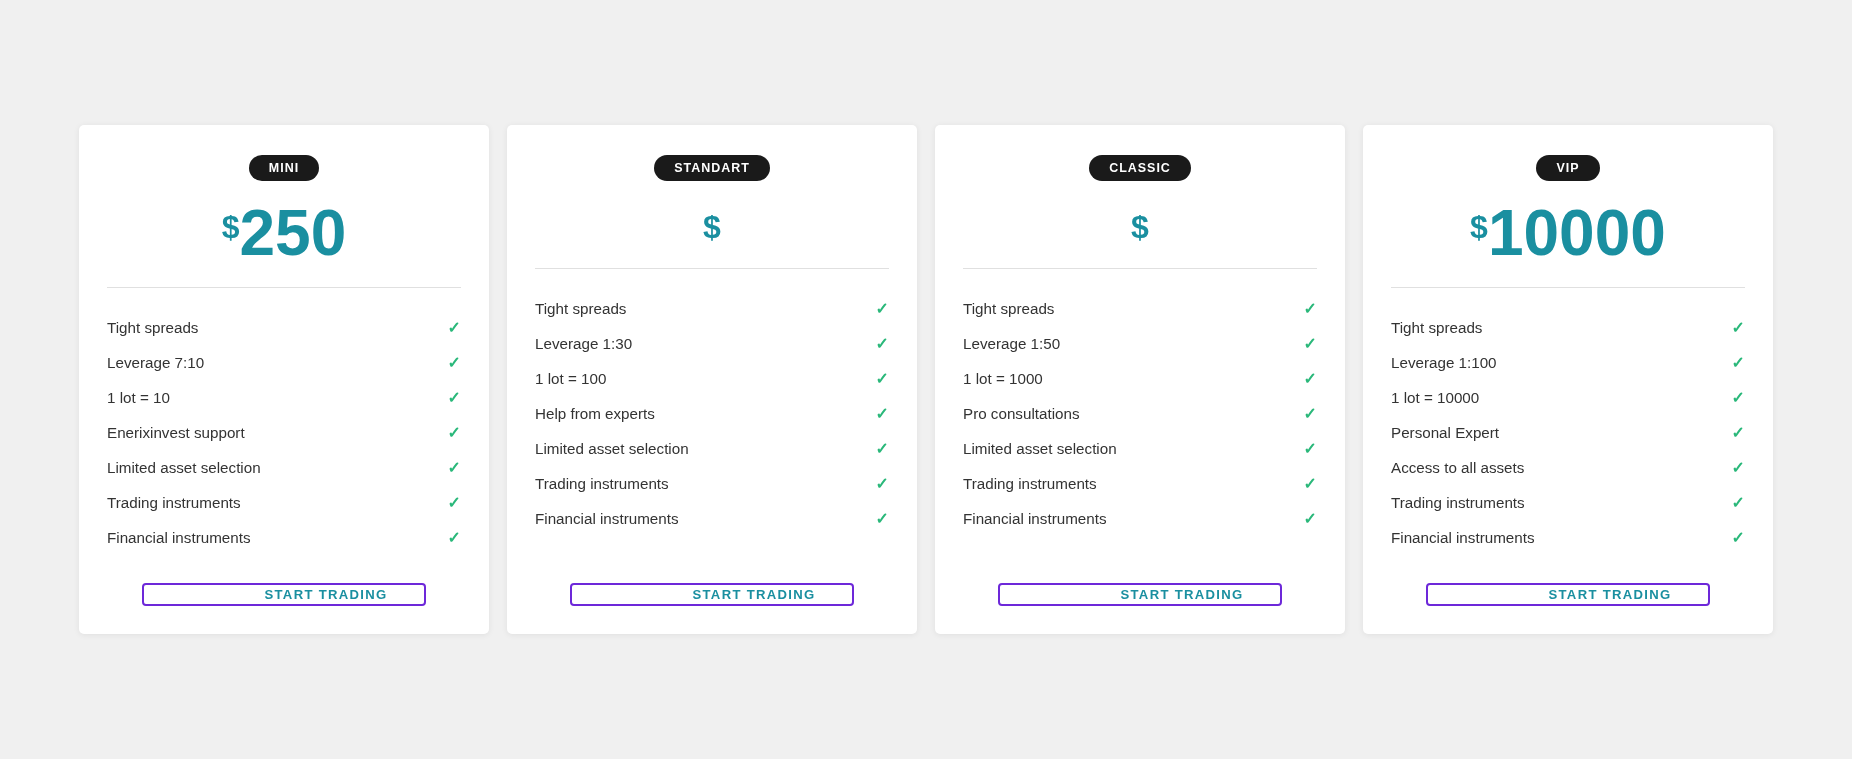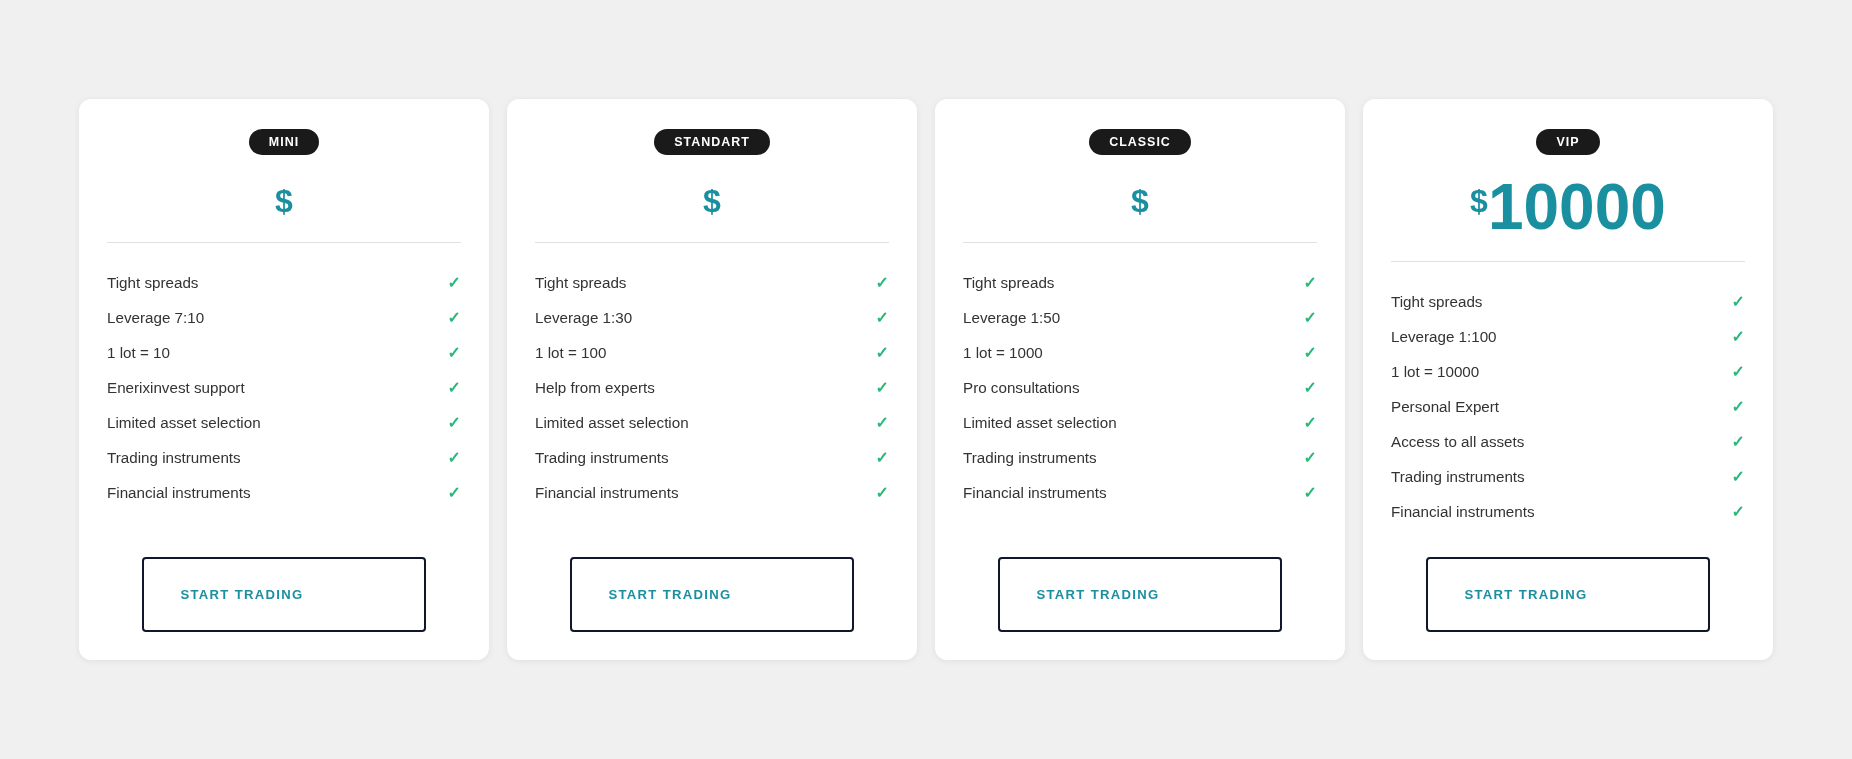"MINI" .card { border-radius: 12px -> 5px }
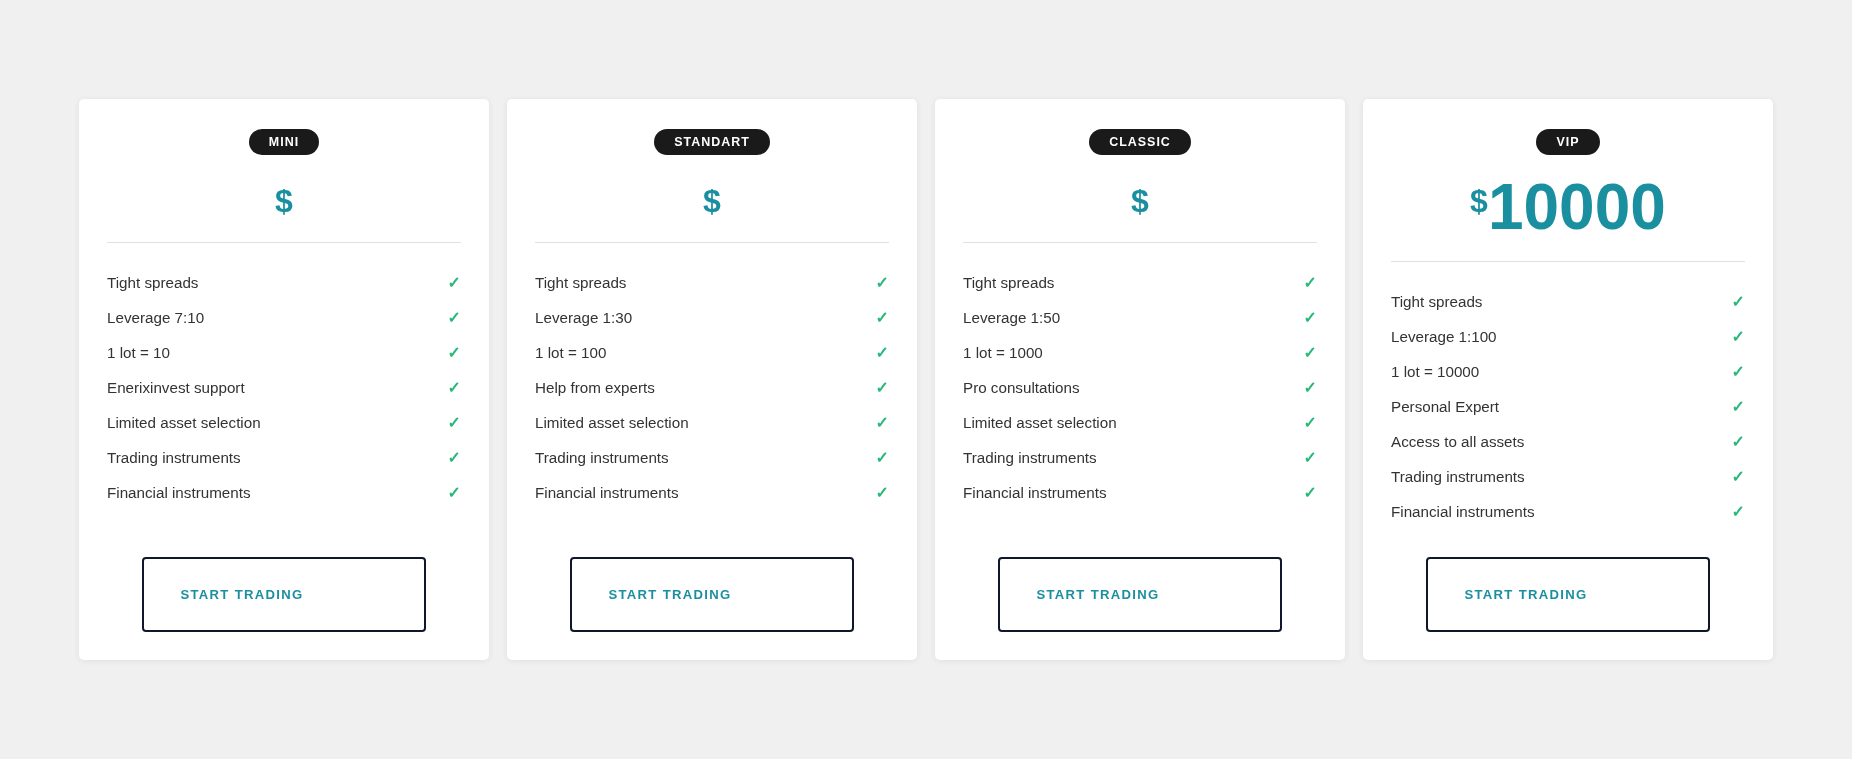"250" span.price-amount { html: none -> <span>250</span> }
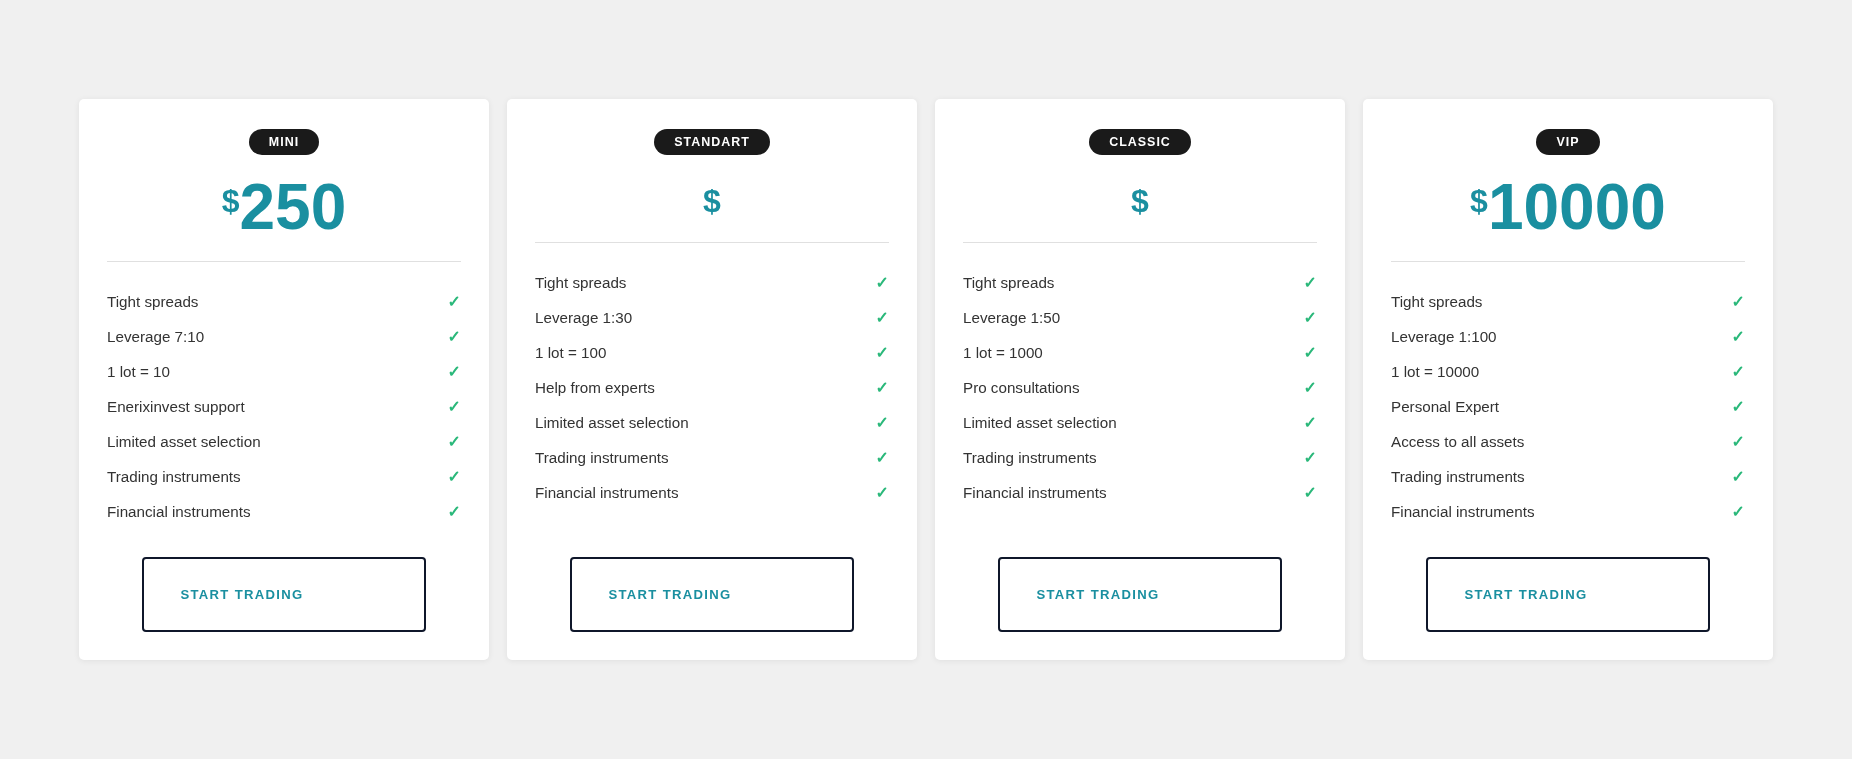"START TRADING" .start-trading-btn { border: 2px solid #0f172a -> 2px solid #6d28d9; padding: 28px 36px -> 2px 36px; text-align: left -> right }
